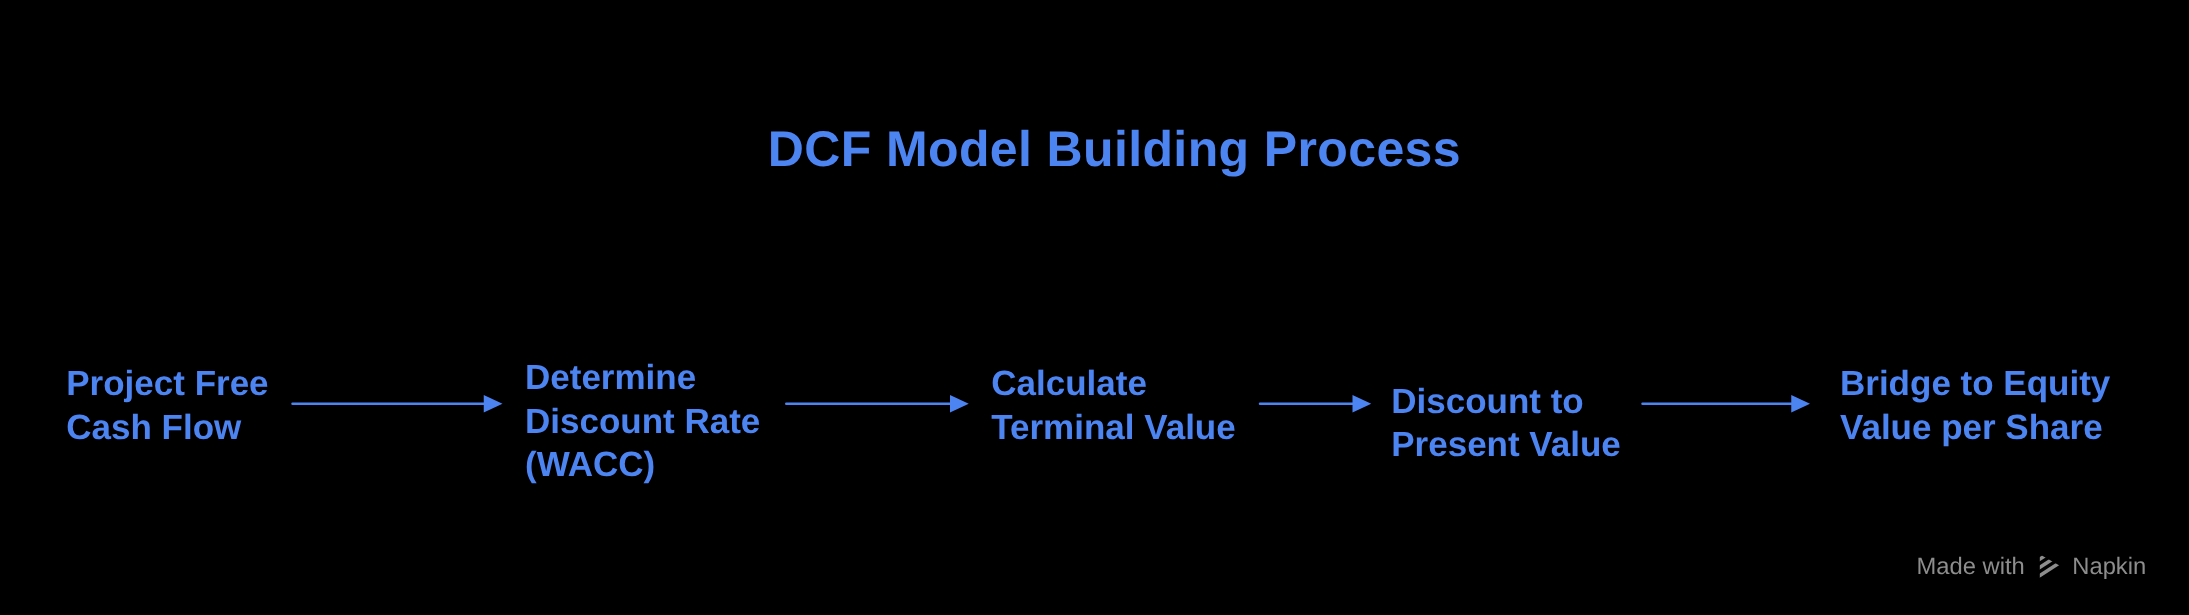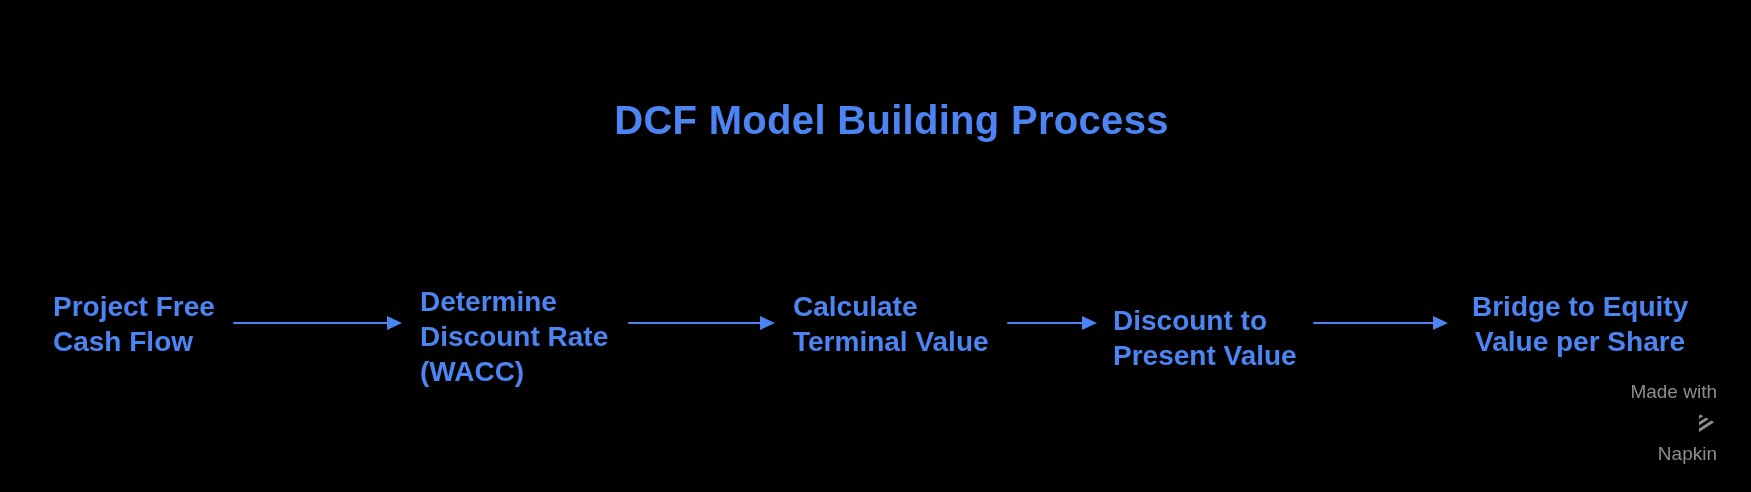"Bridge to Equity" .step-5 { text-align: center -> none }
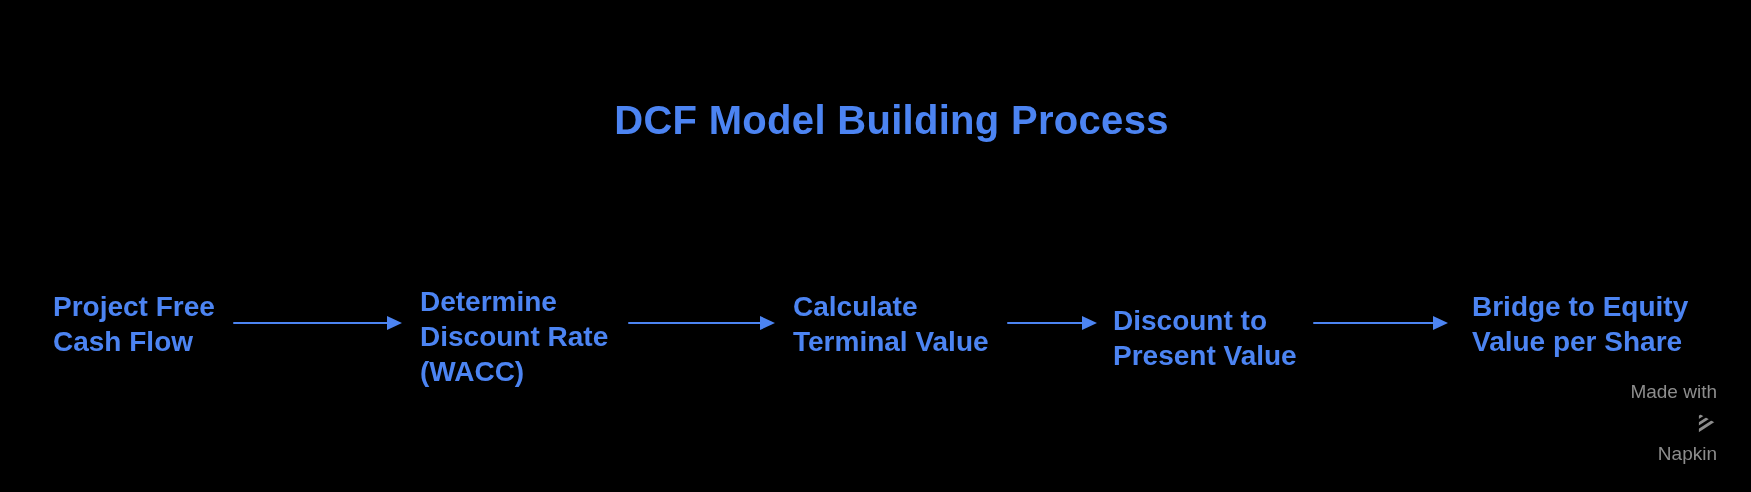"Made with" .watermark { align-items: flex-end -> flex-start; flex-direction: column -> none }
